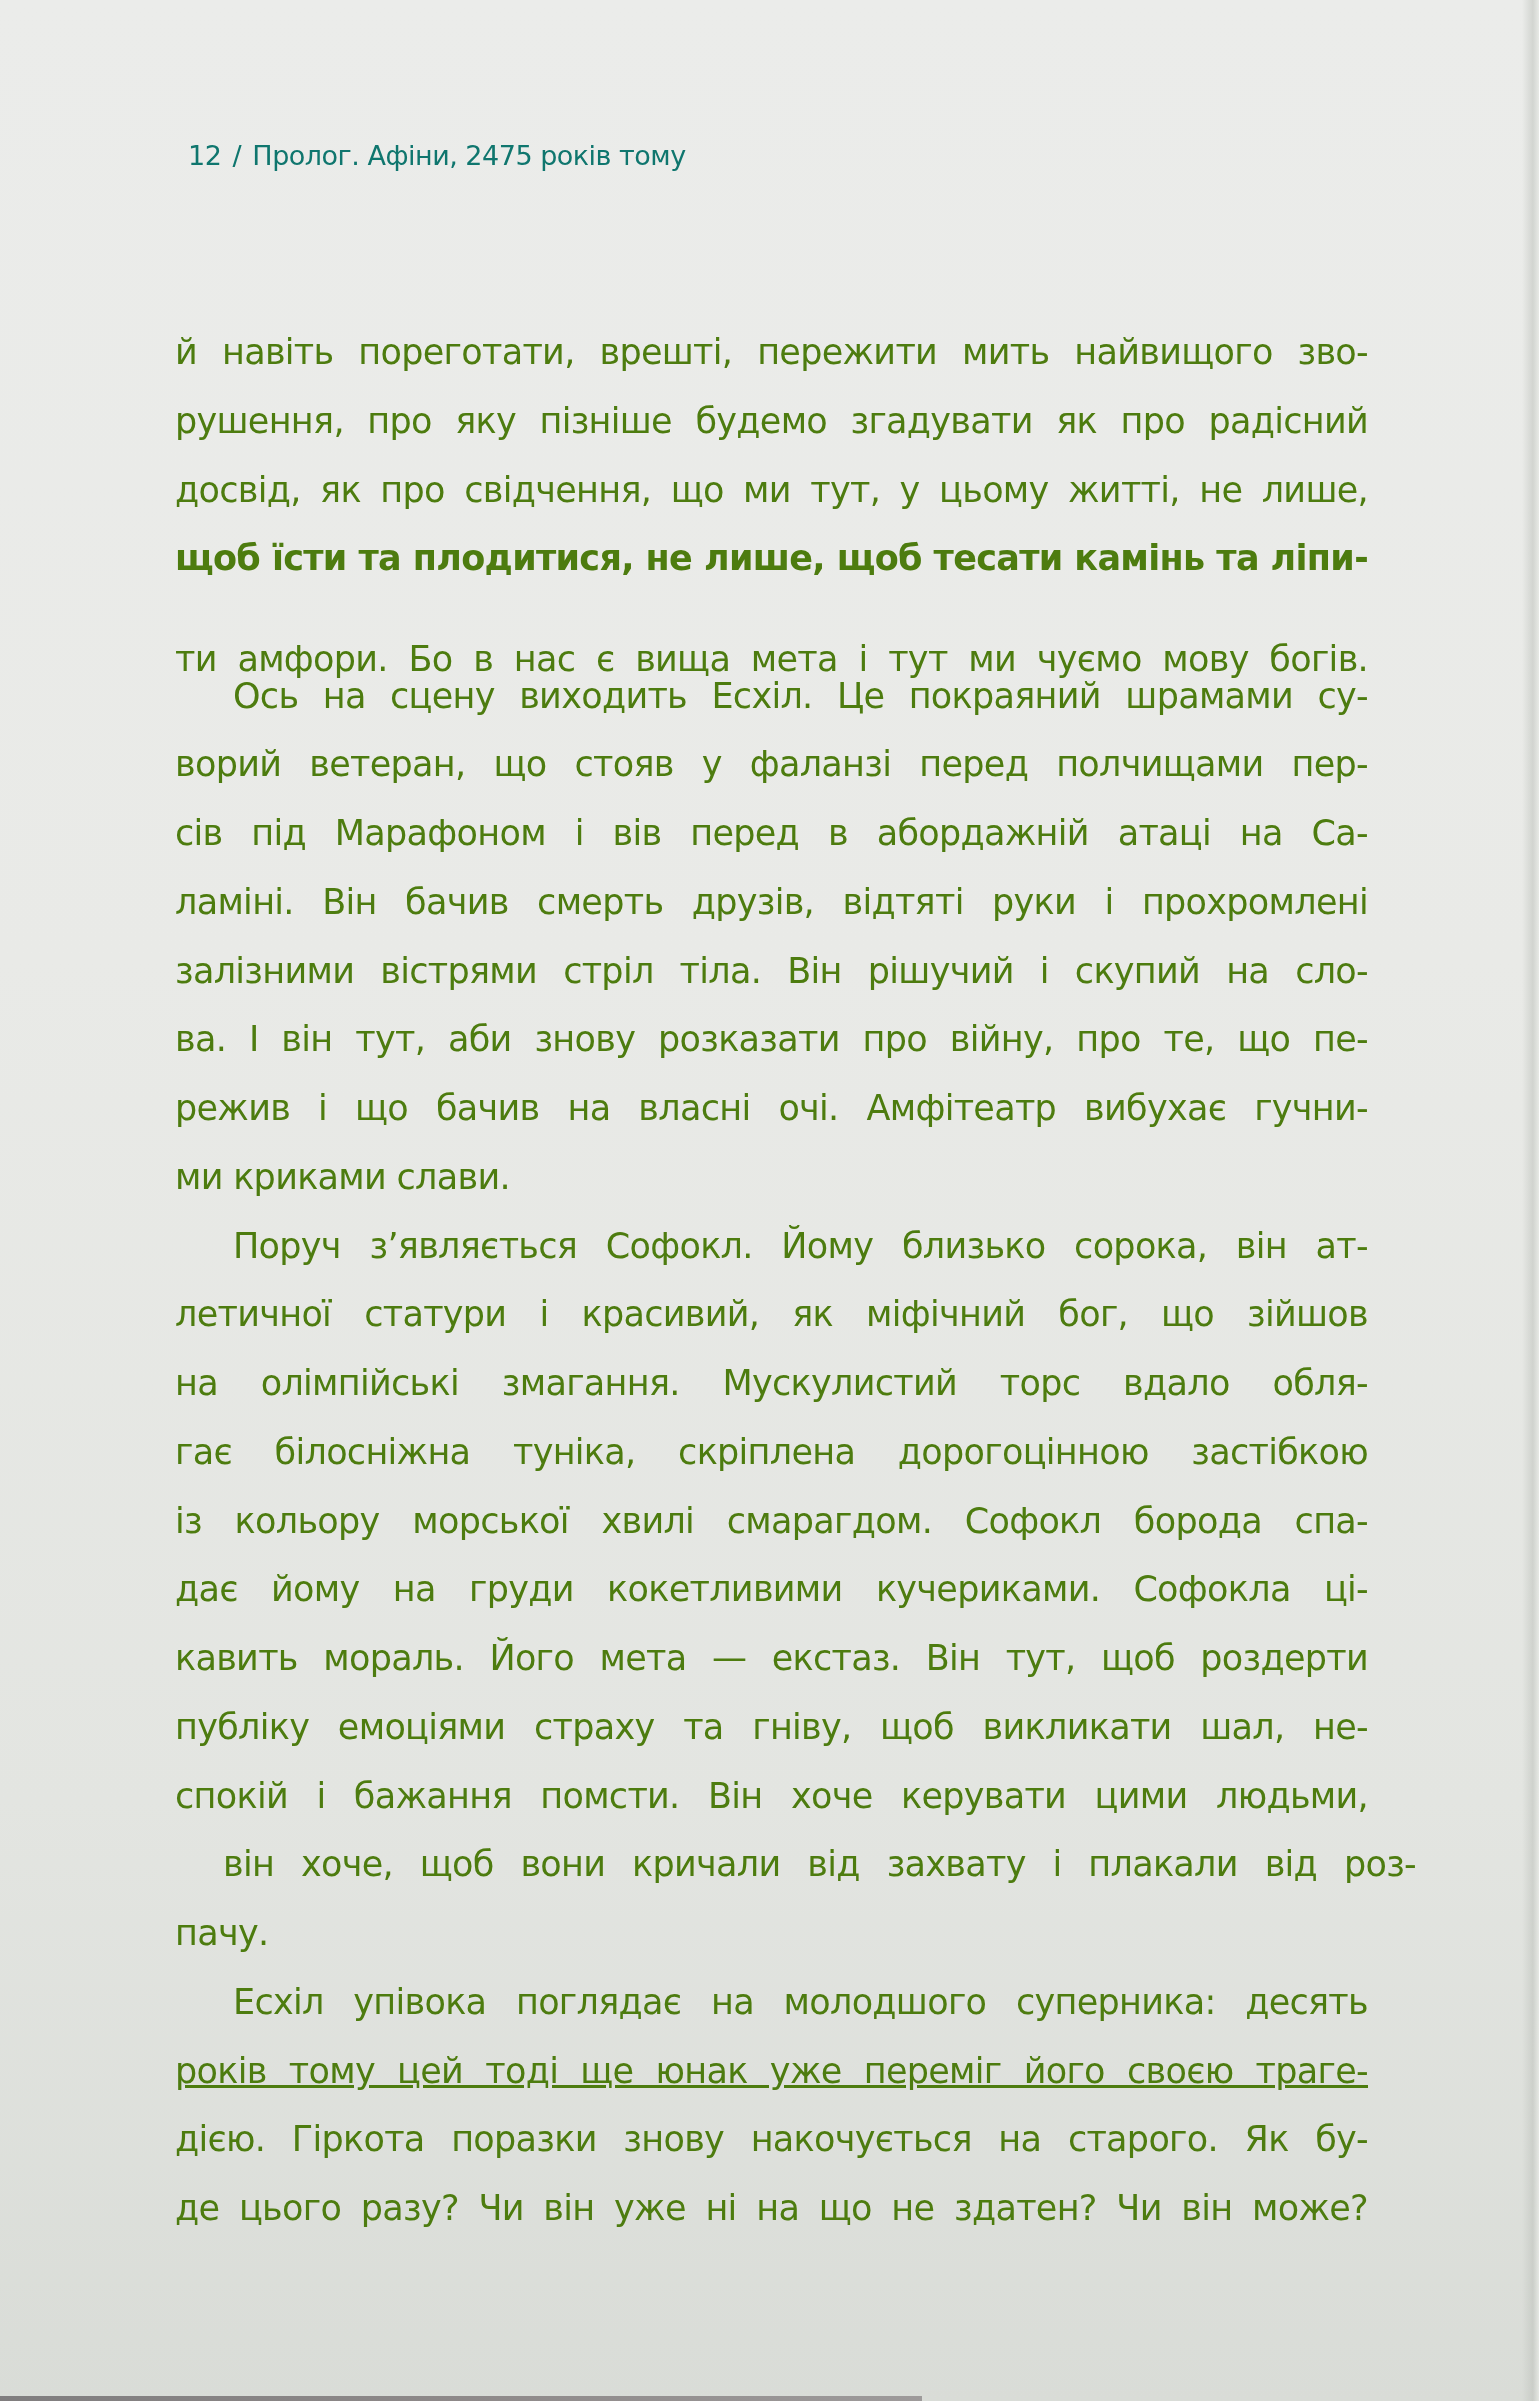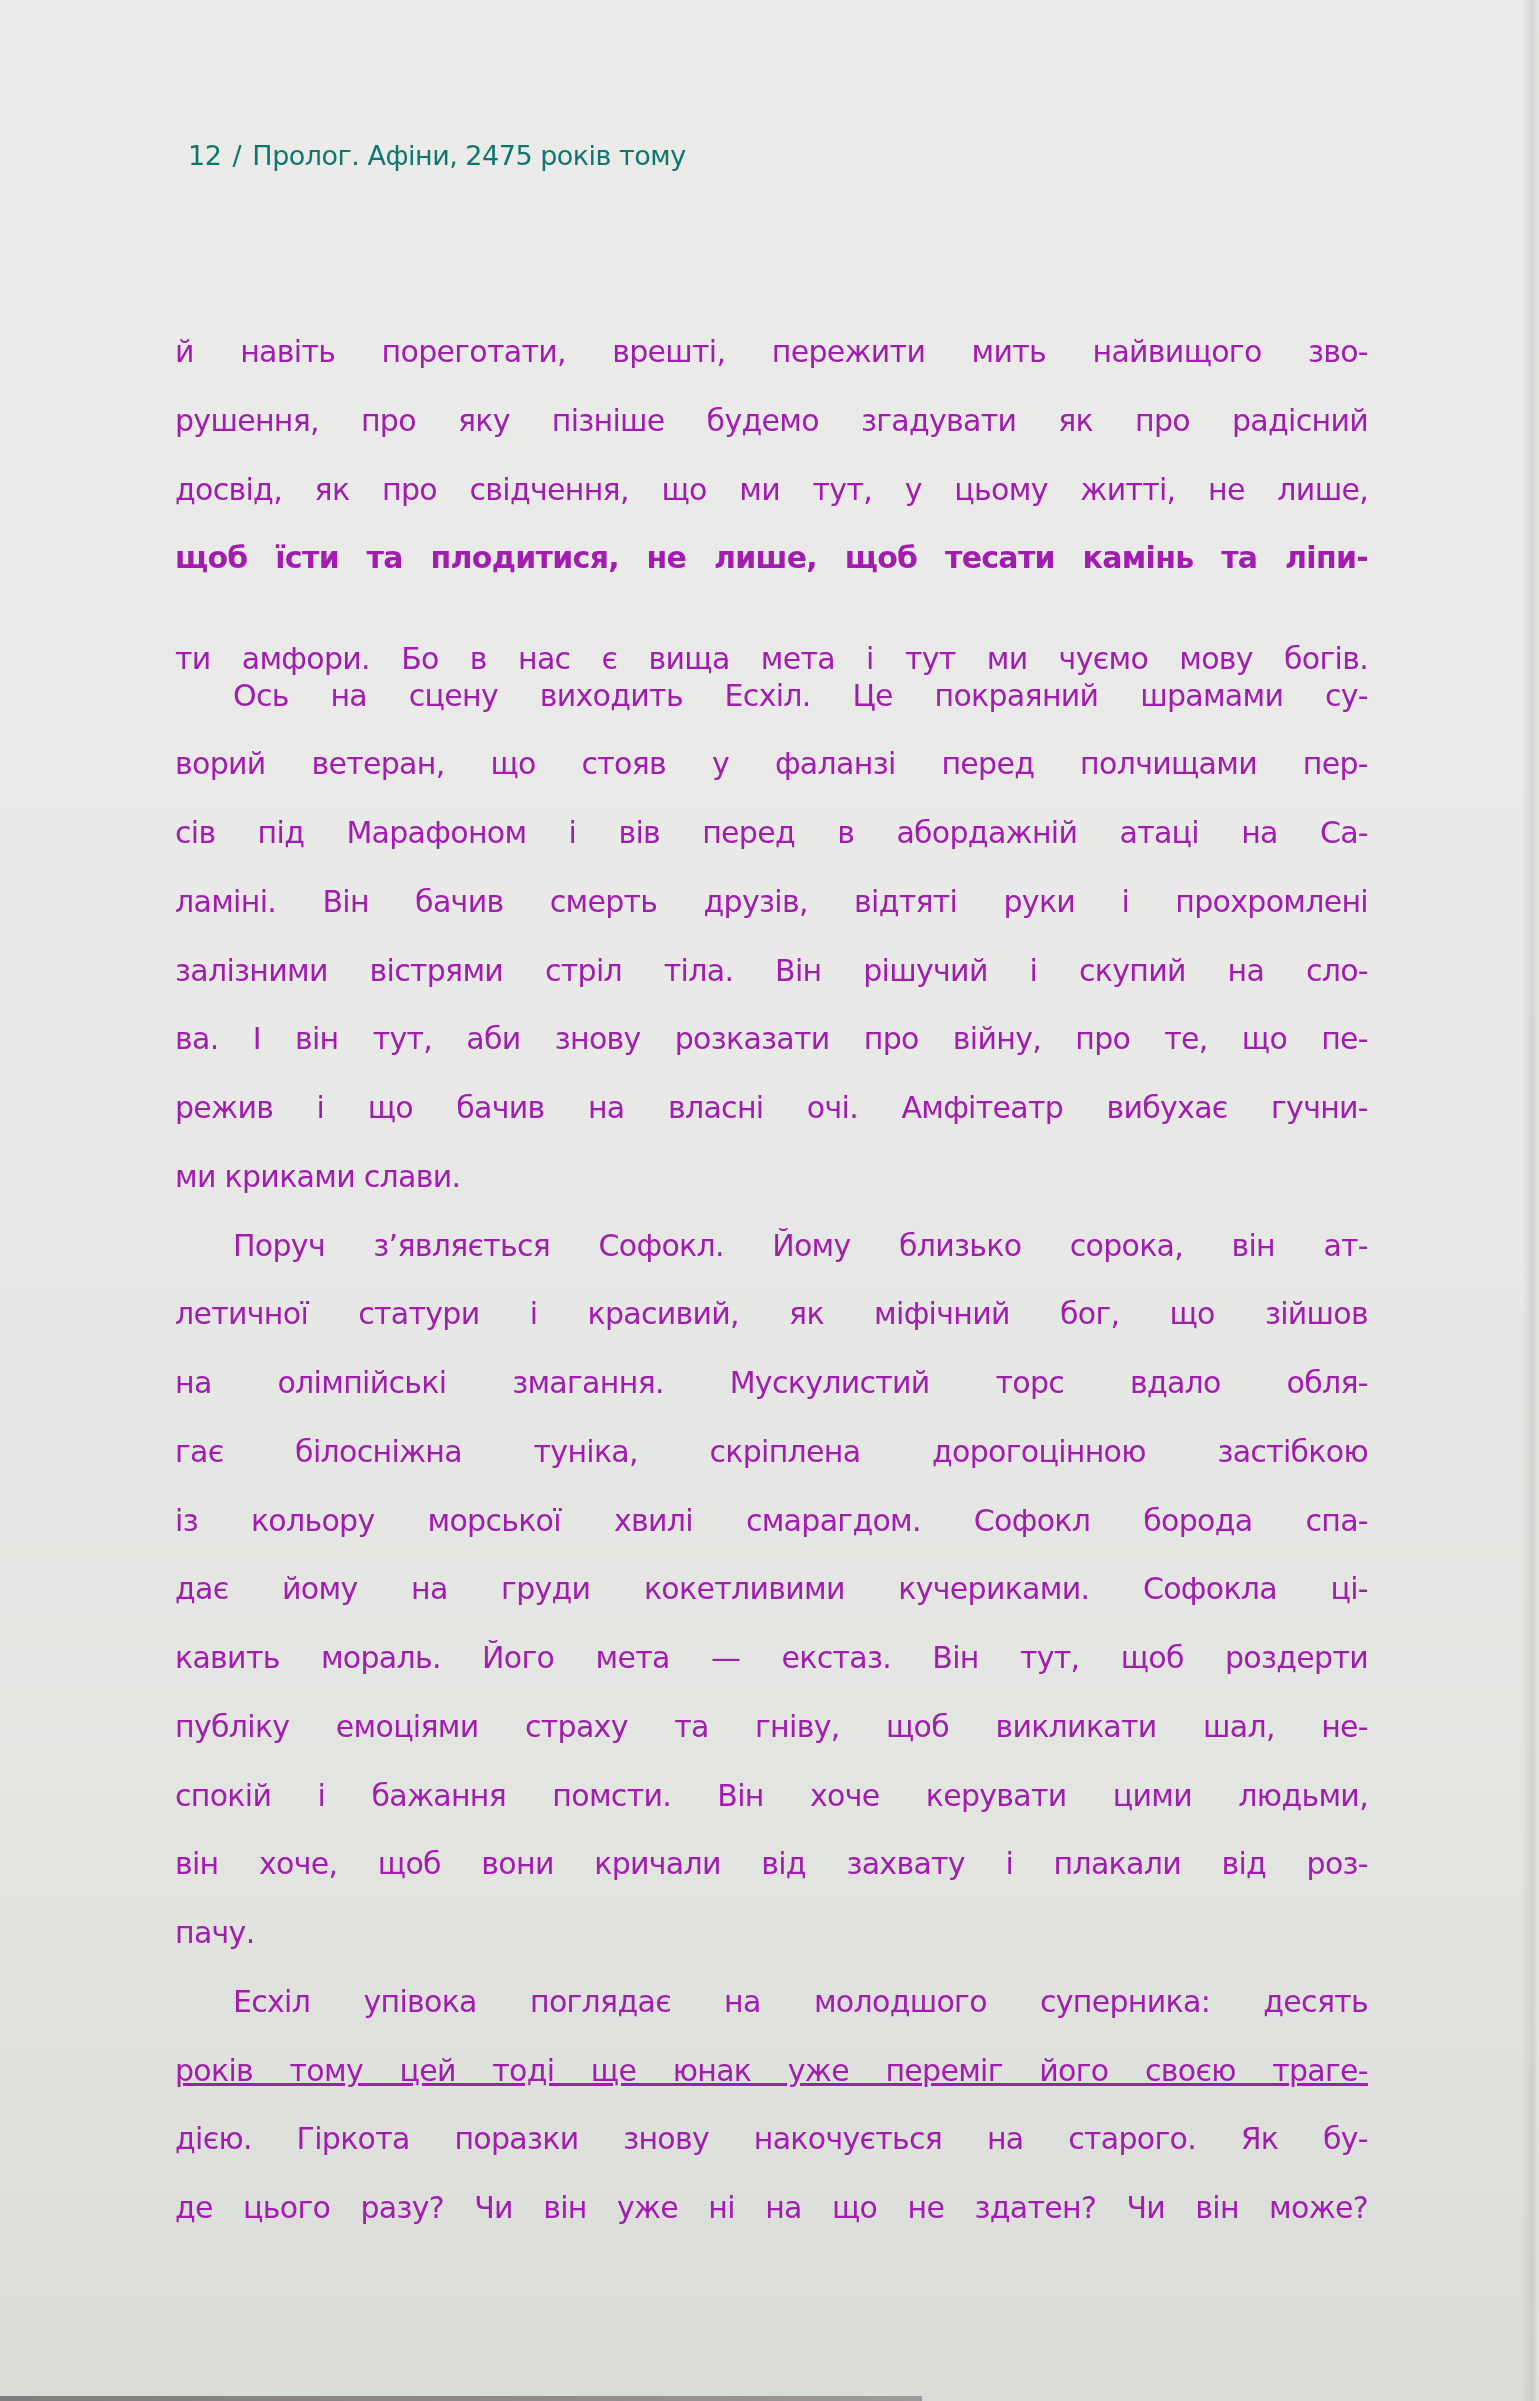"й навіть пореготати, врешті, пережити" .line { color: #a21caf -> #4d7c0f; font-size: 30px -> 35px }
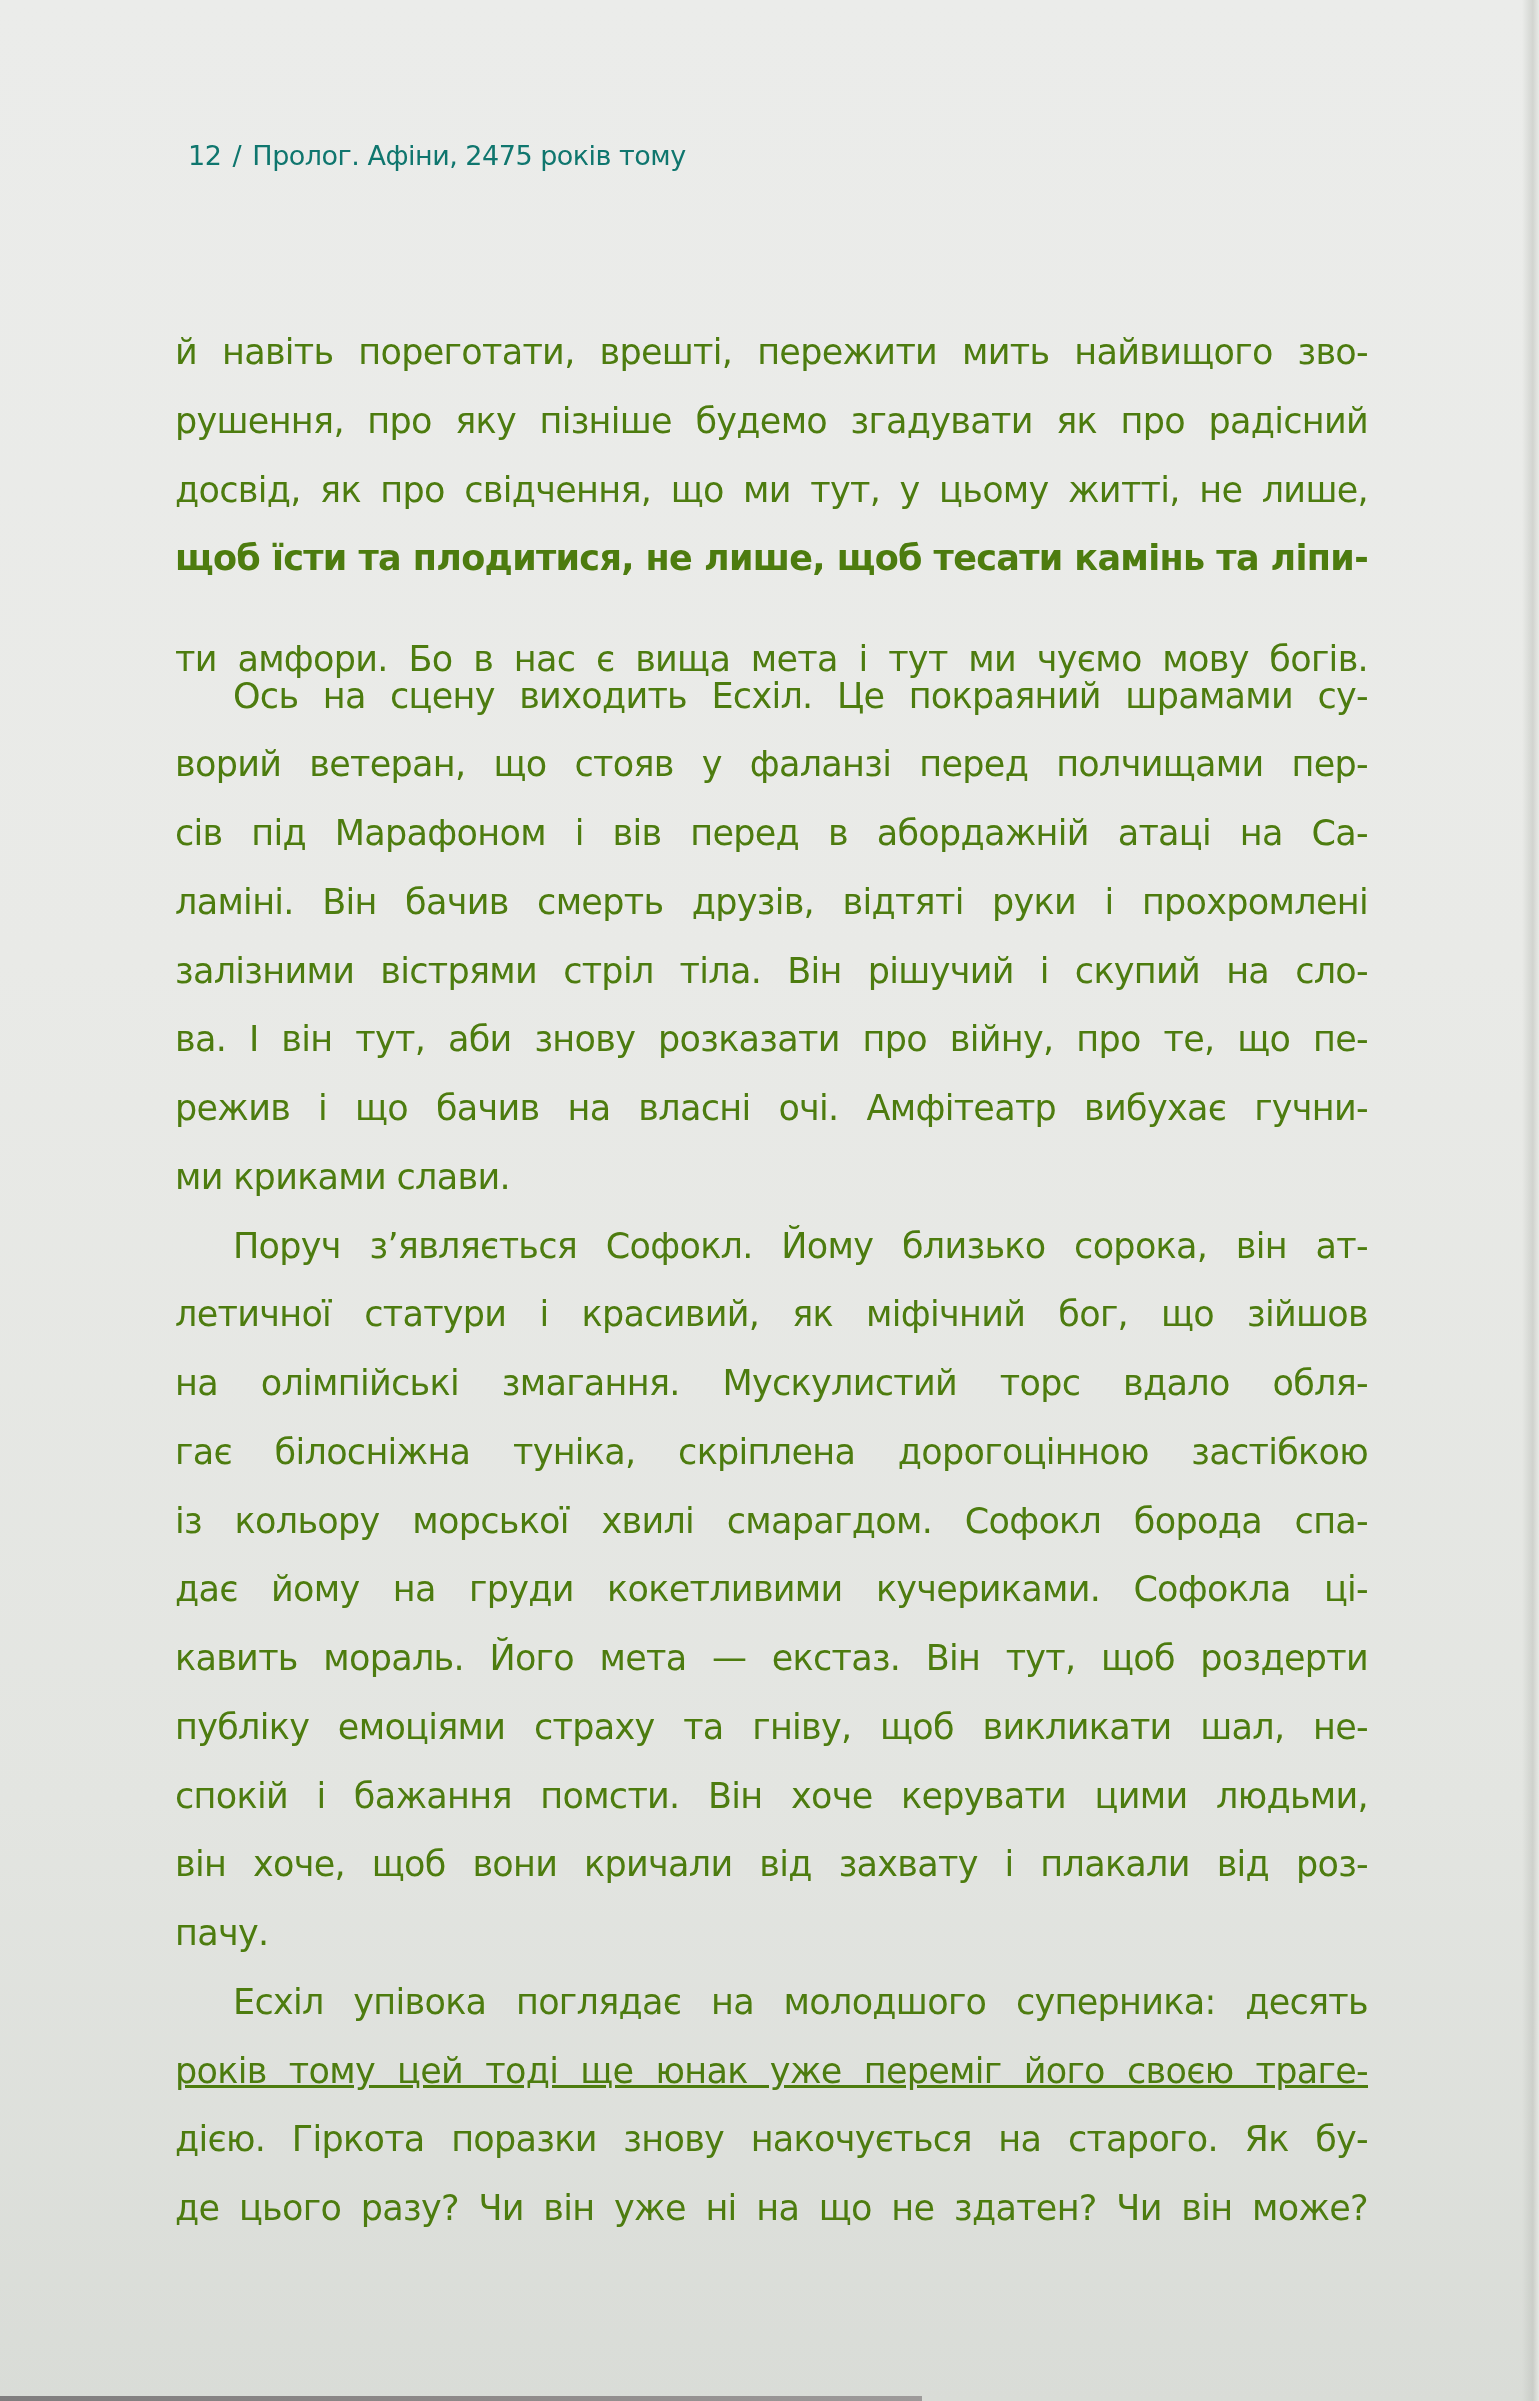"він хоче, щоб вони кричали" div.line { margin-left: none -> 48px }
